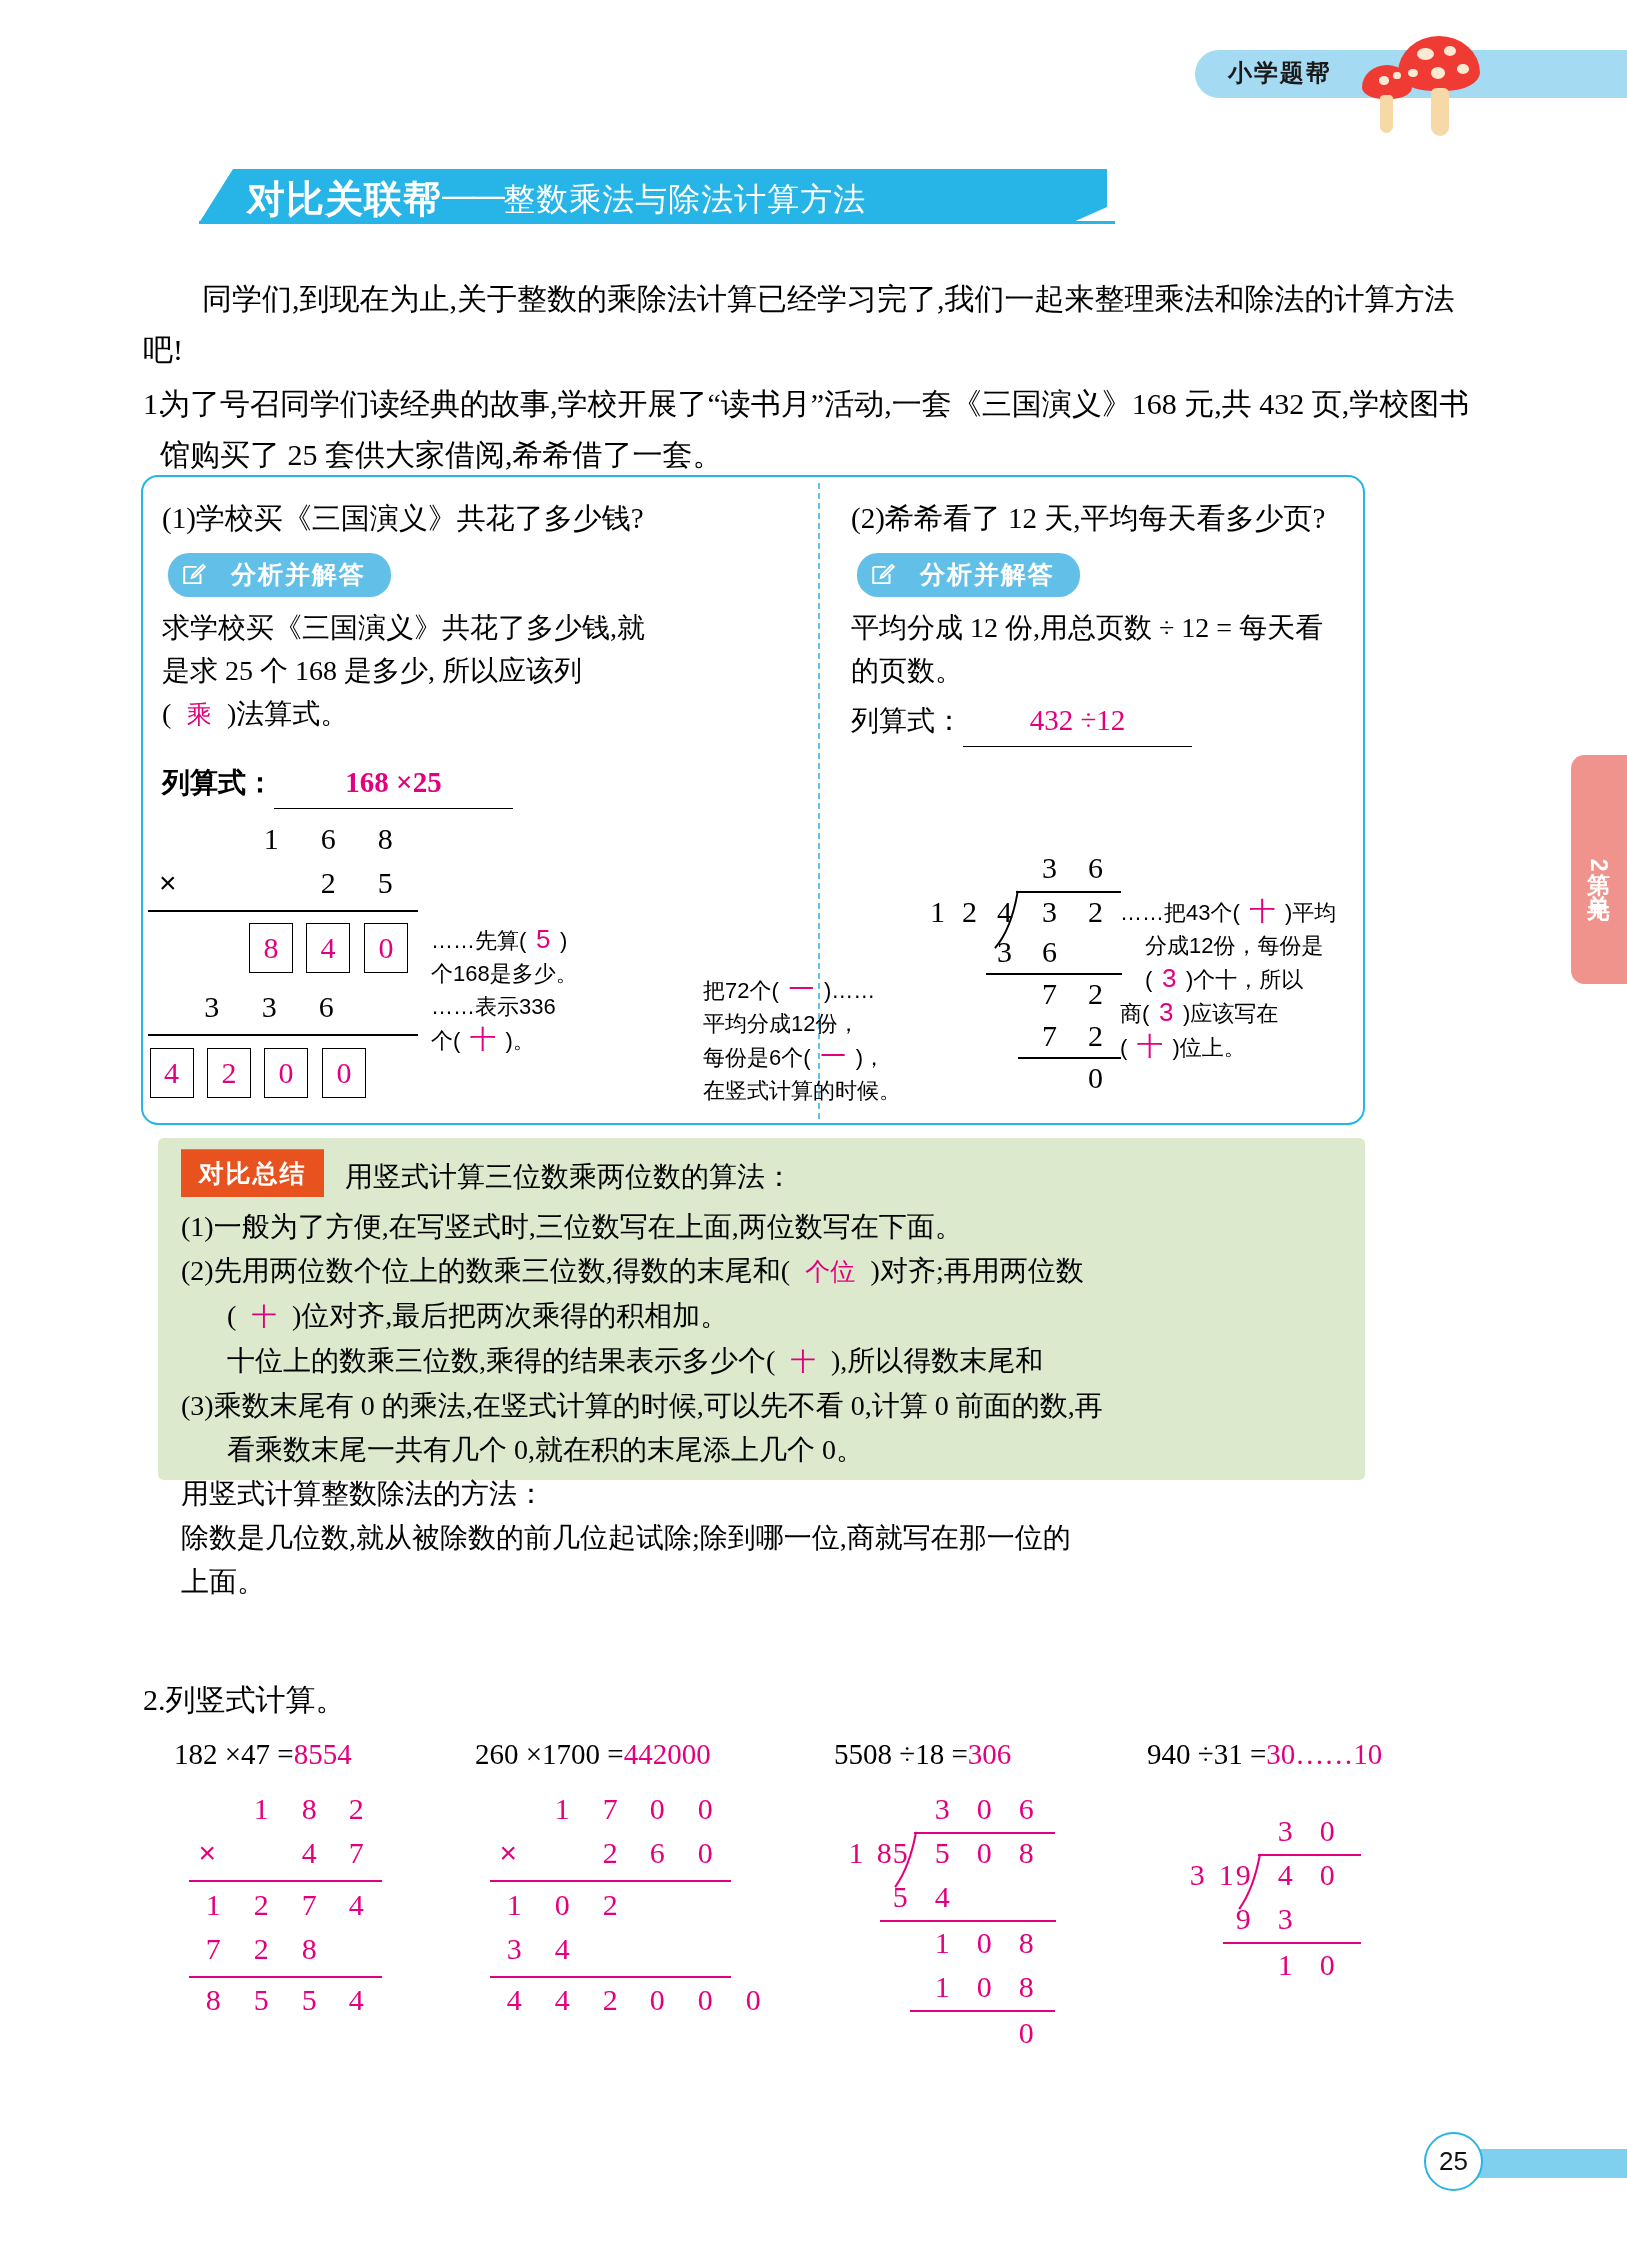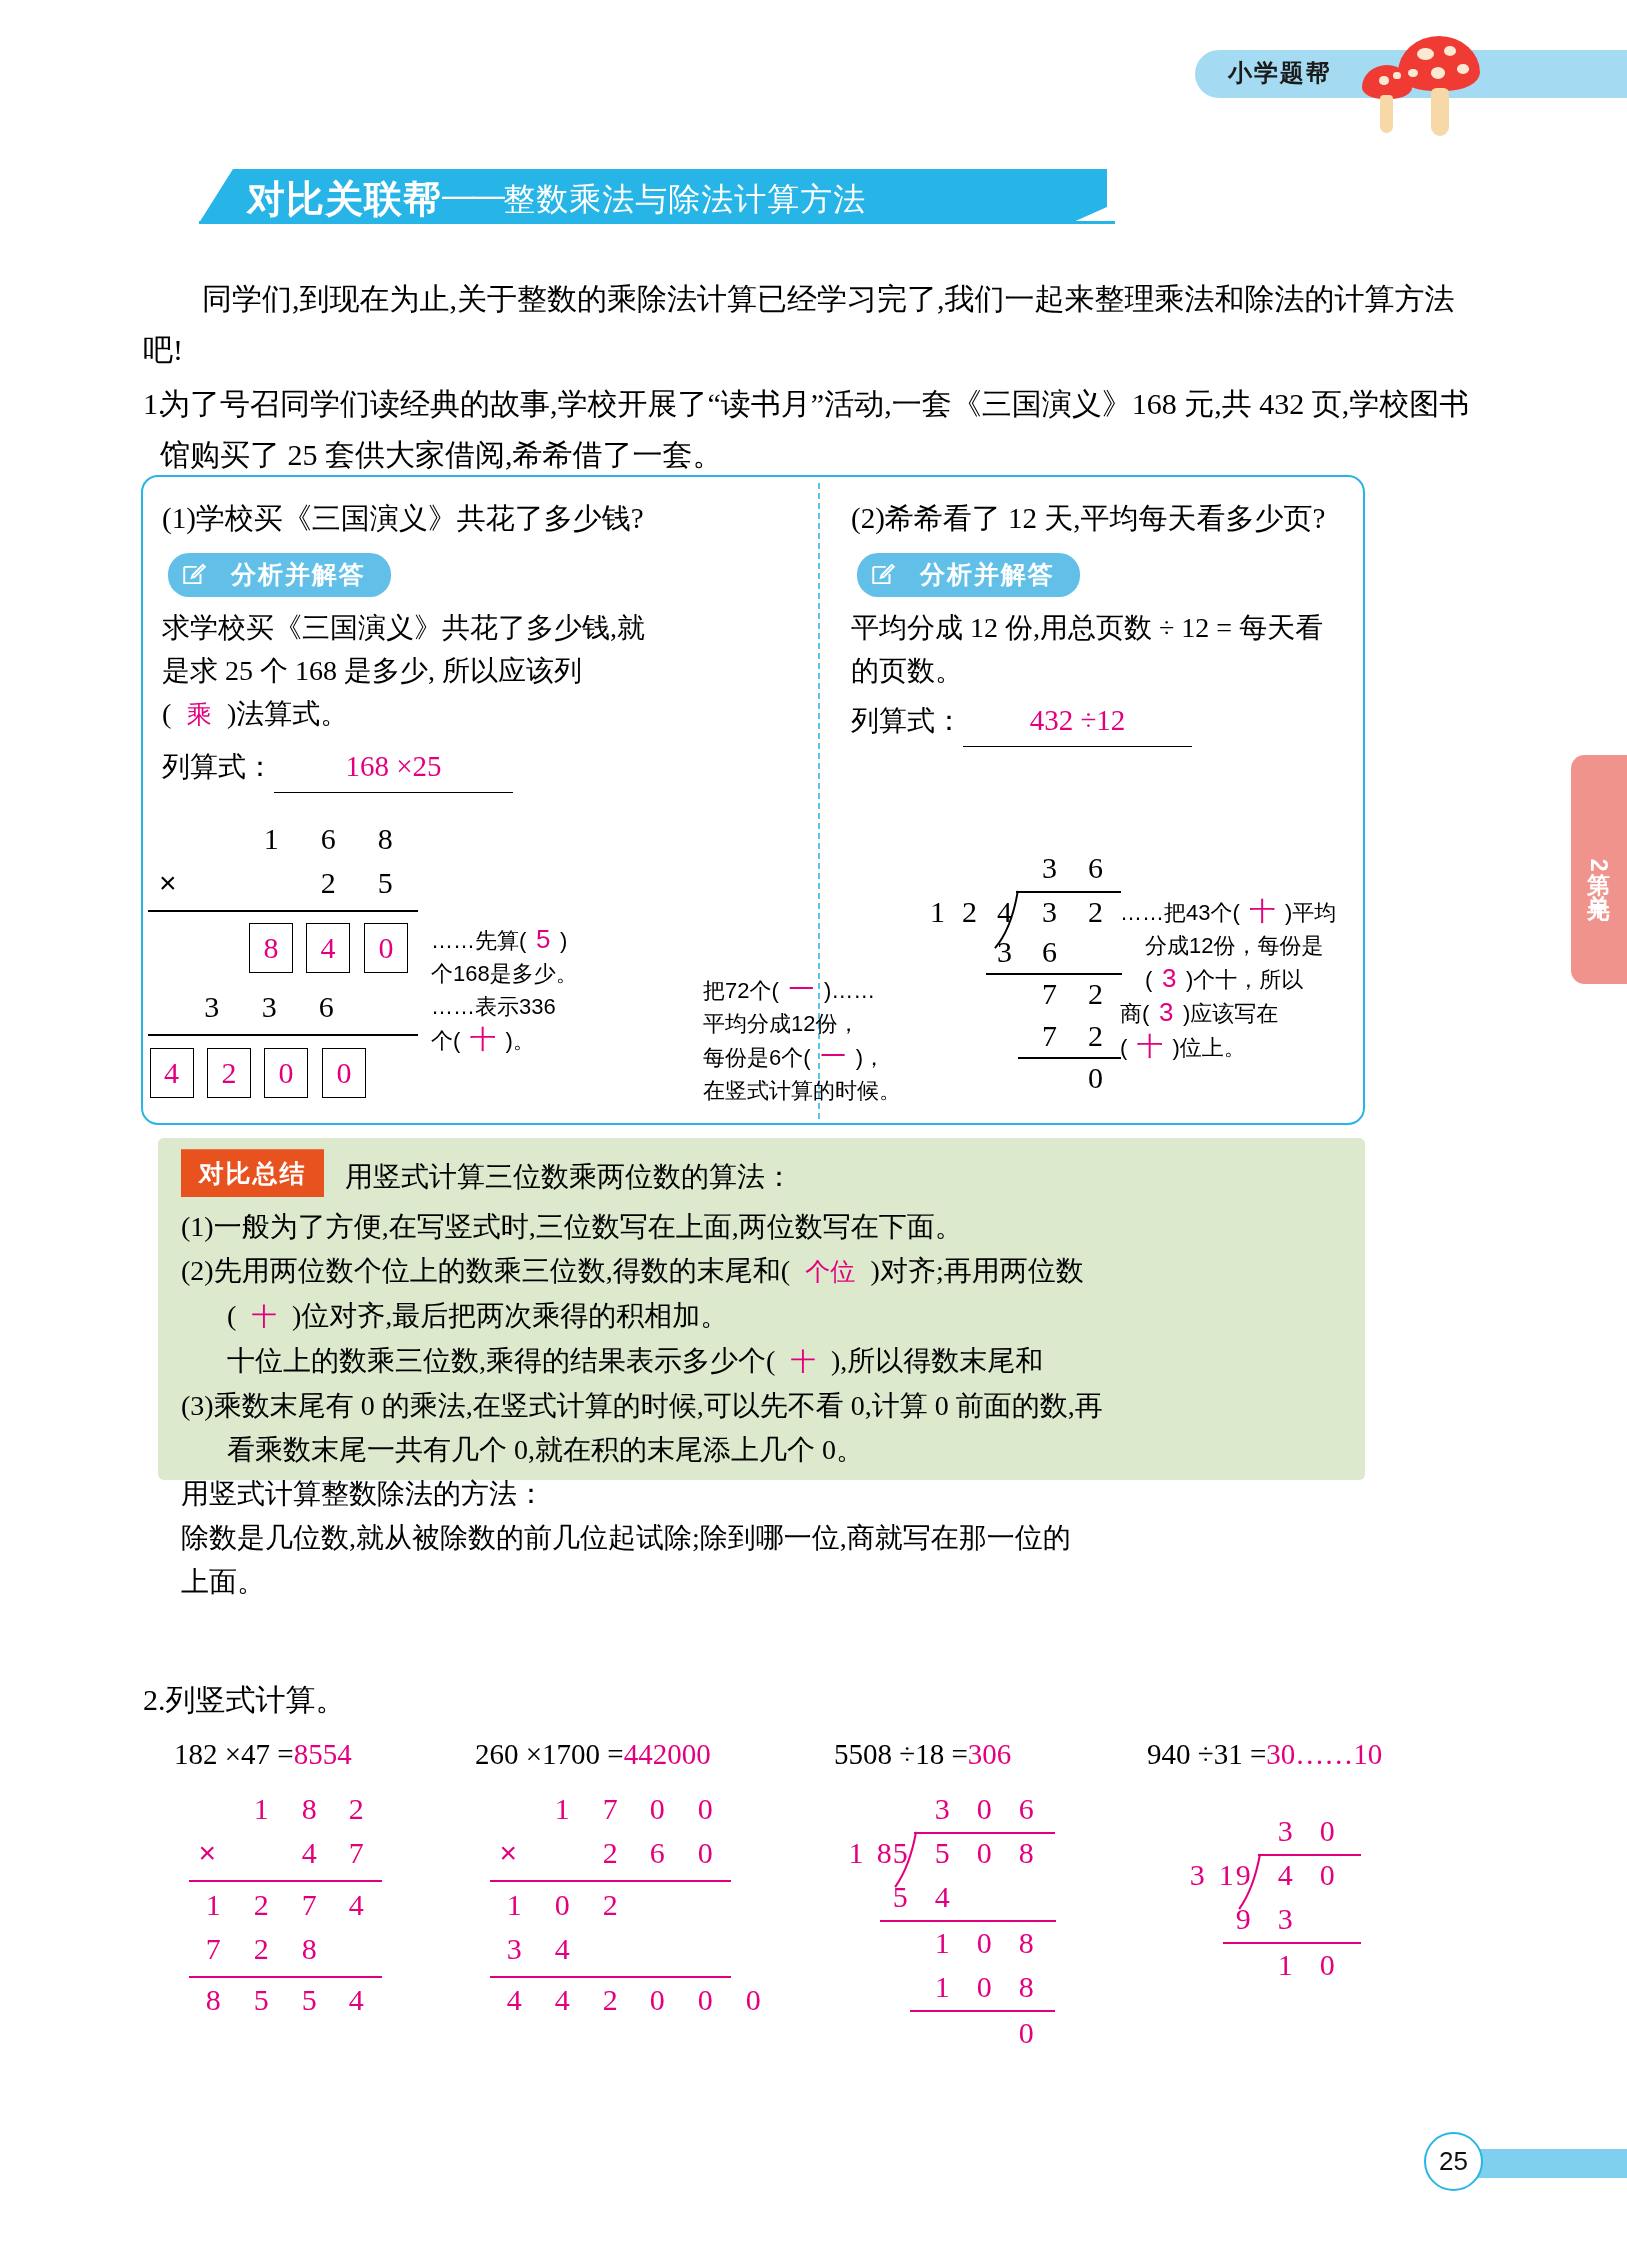"列算式： 168 ×25" div.formula-row { font-weight: none -> bold; margin-top: 6px -> 22px }
